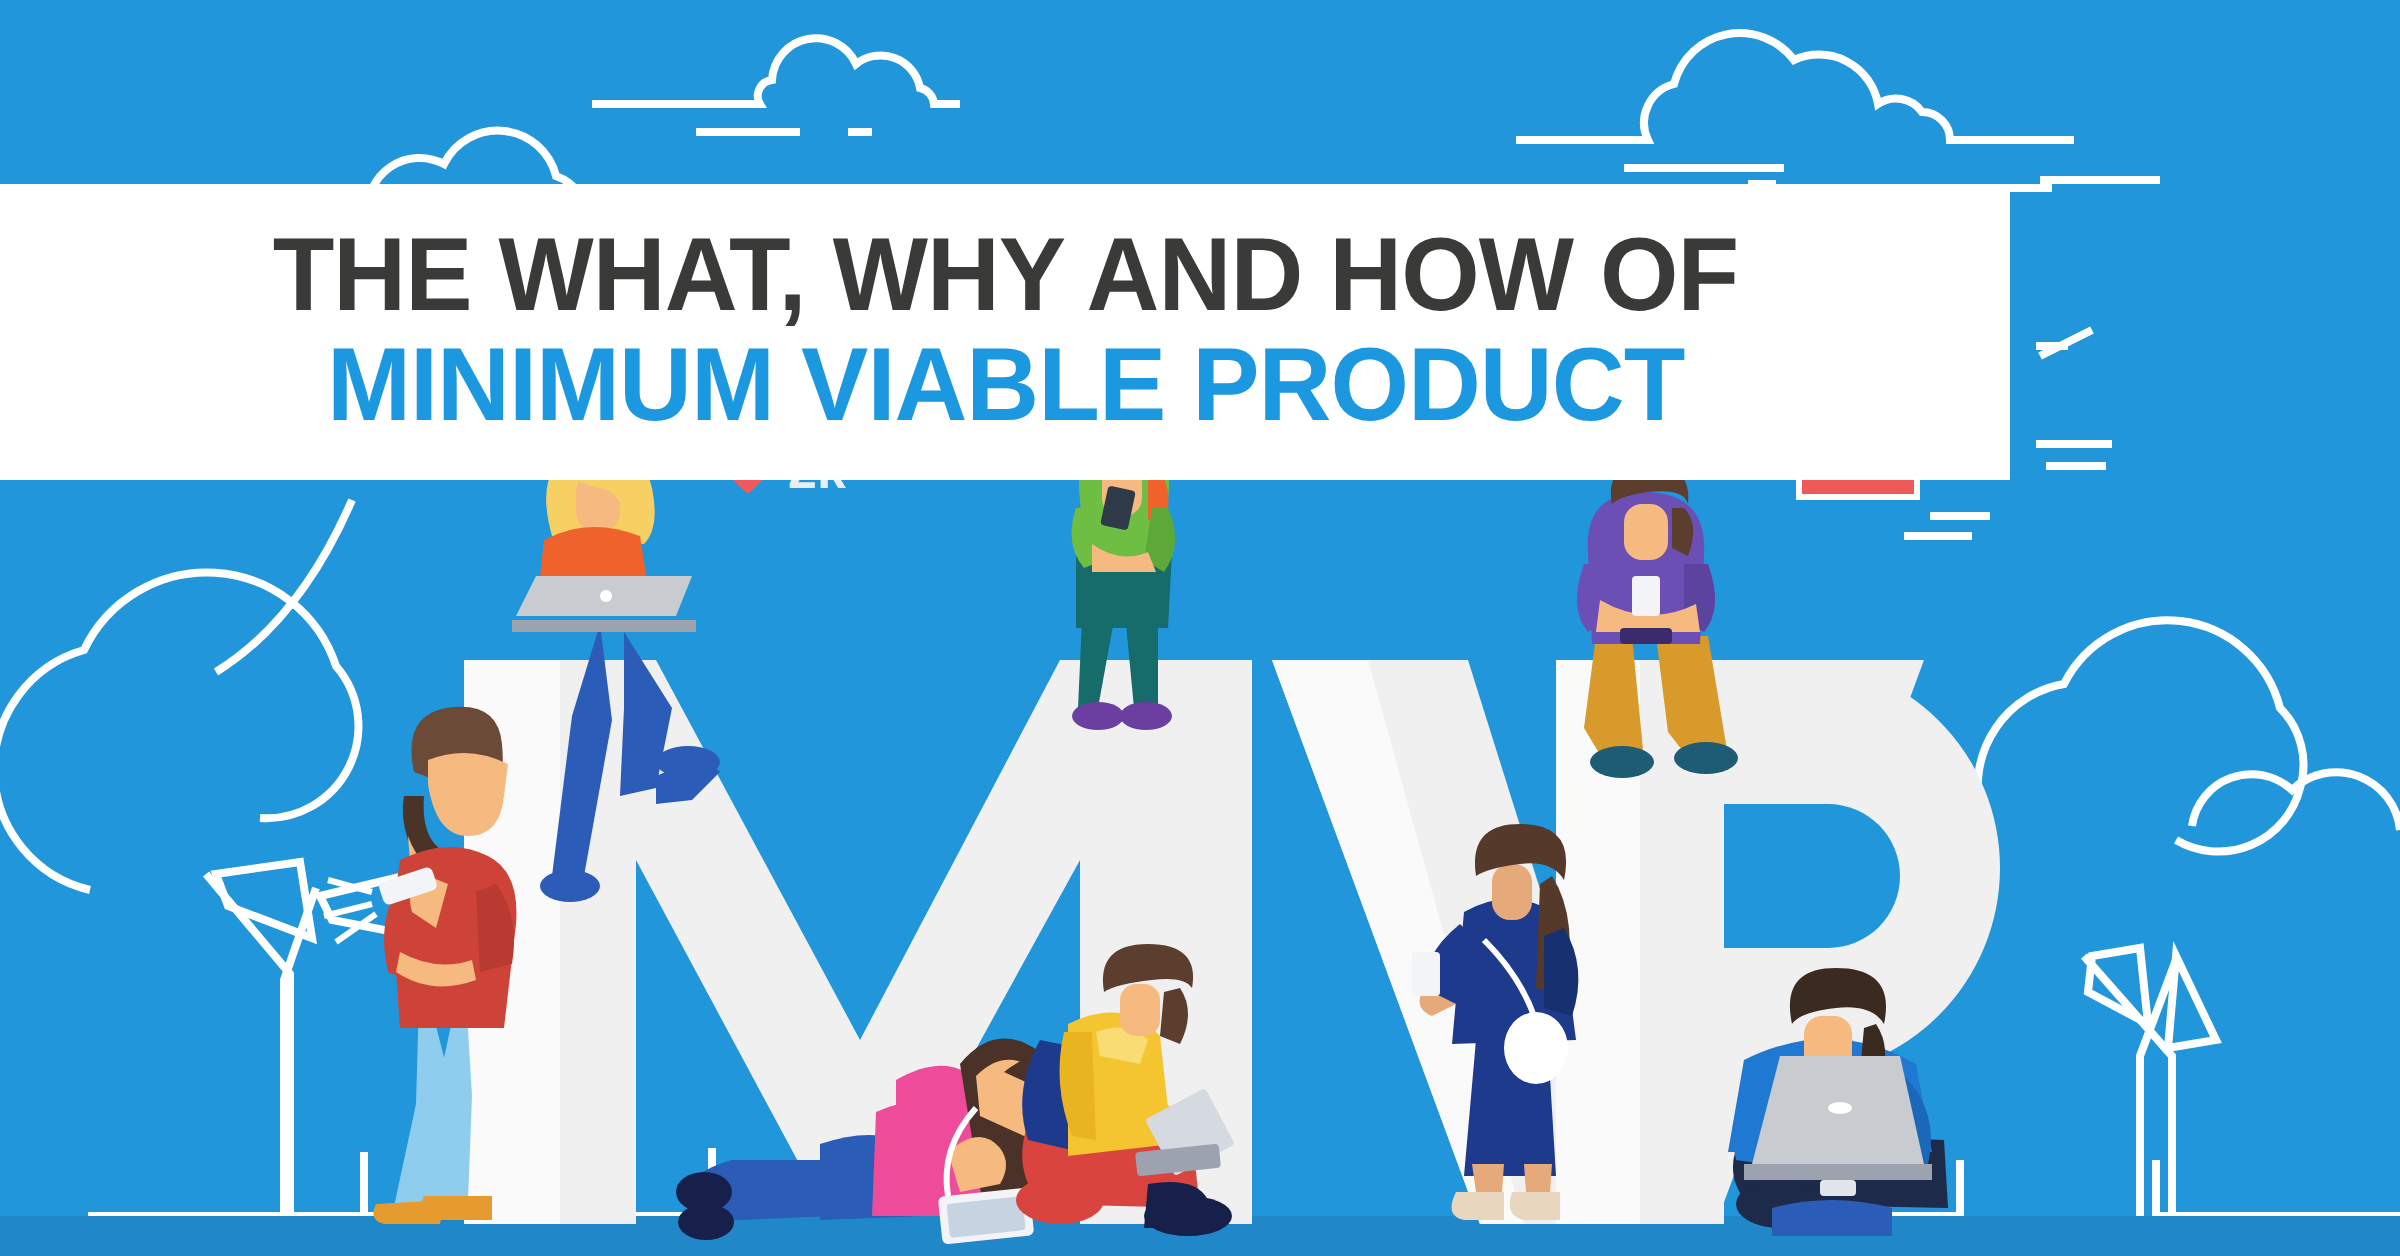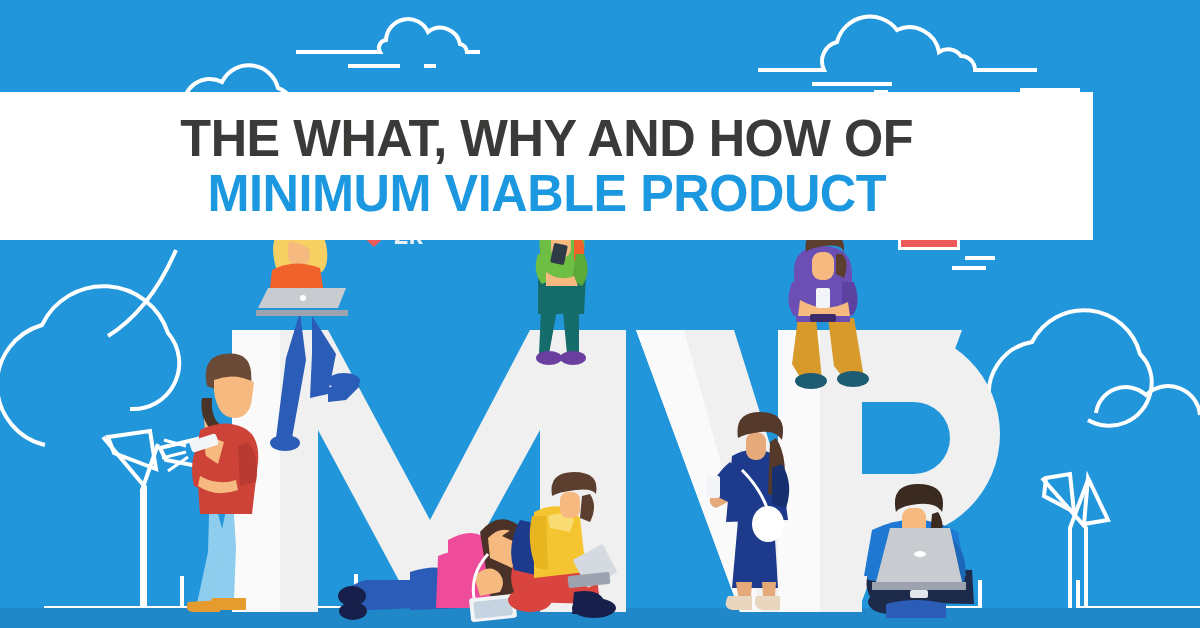"THE WHAT, WHY AND HOW" #banner { width: 1093px -> 1005px }
